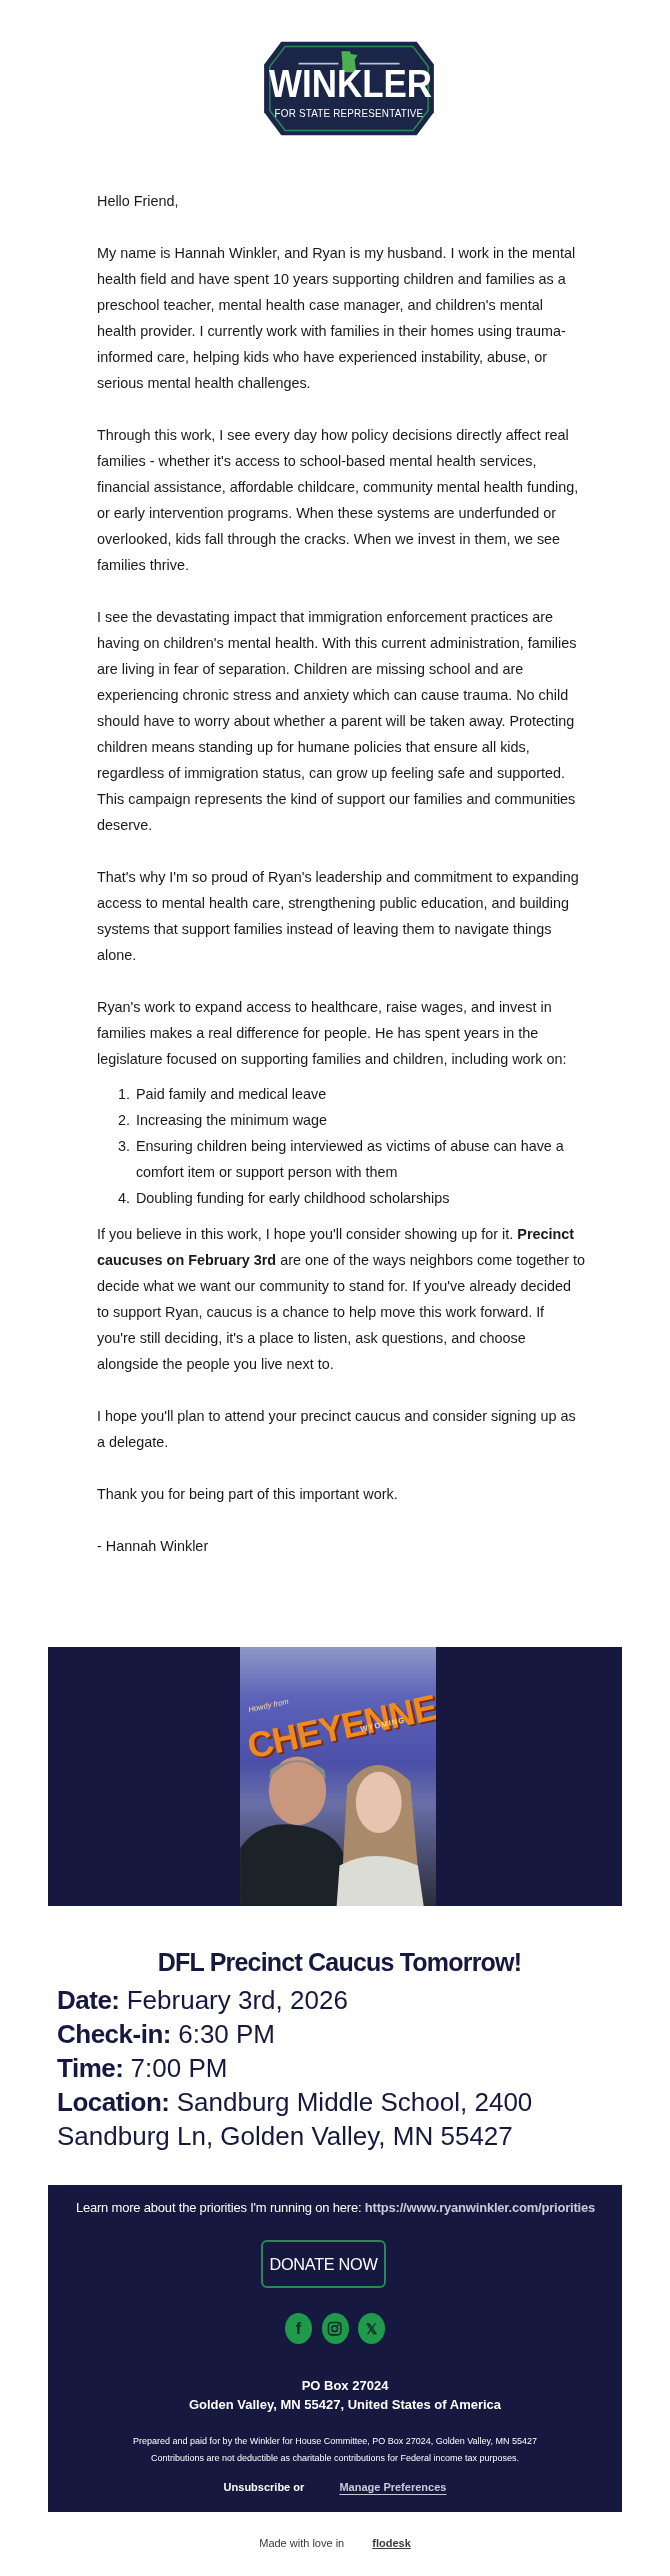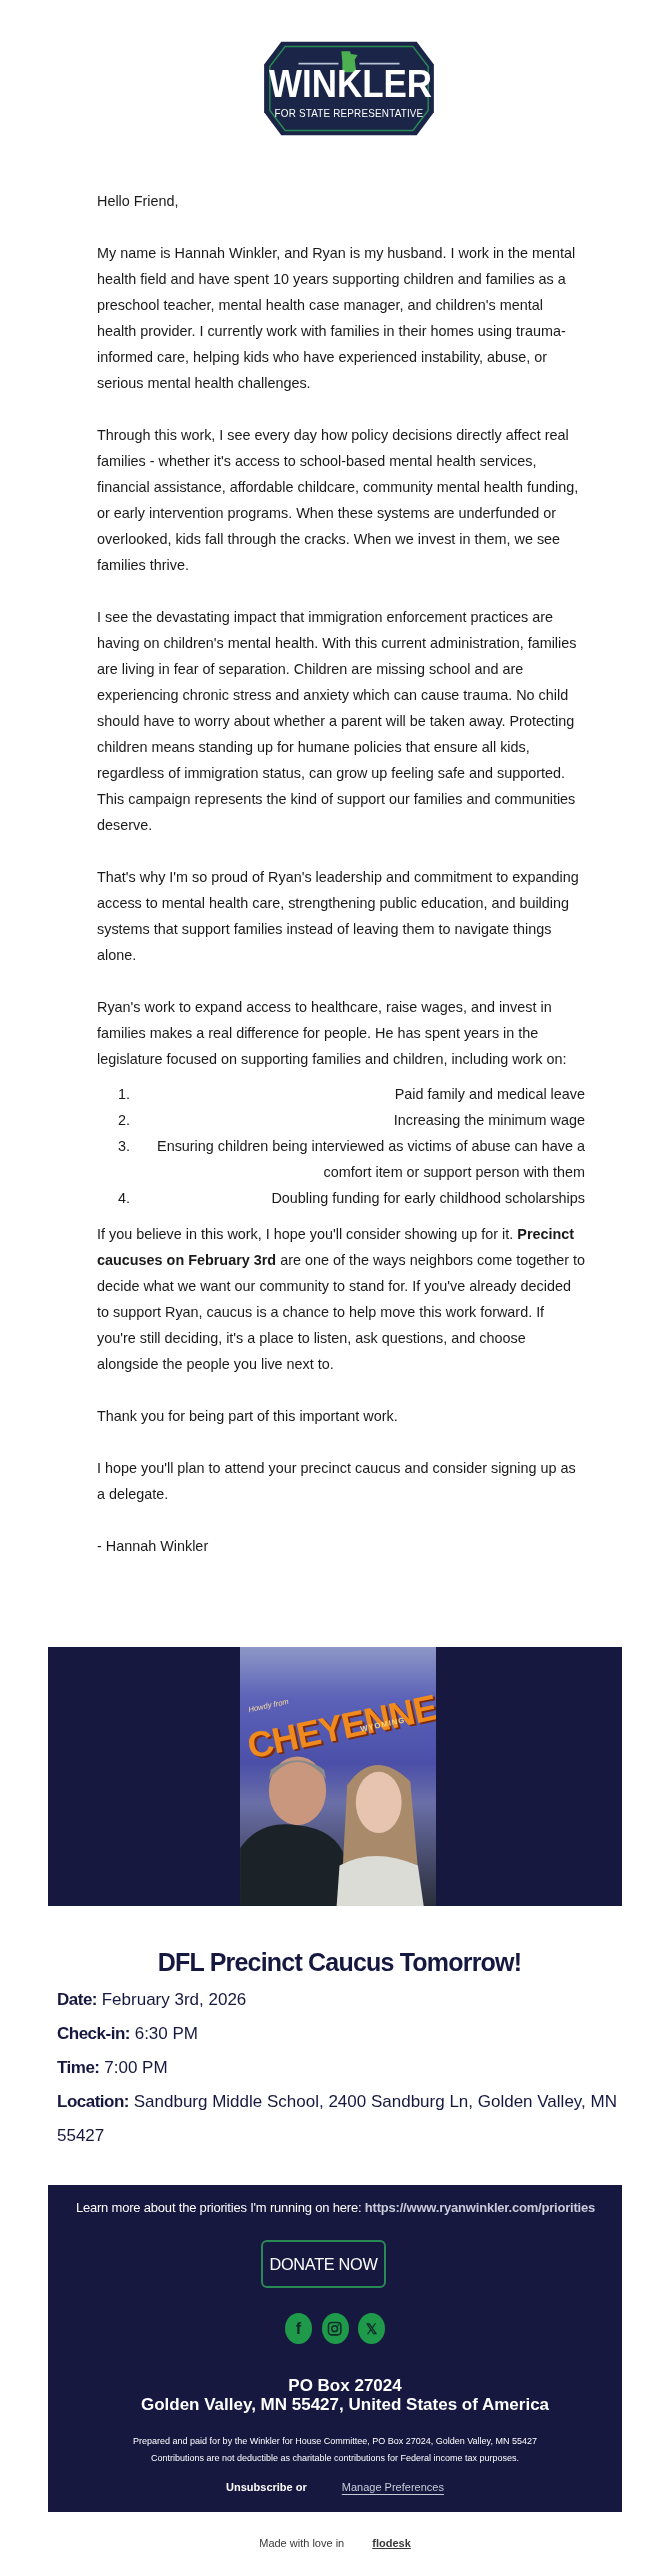"Paid family and medical leave" .letter ol li { text-align: right -> none }
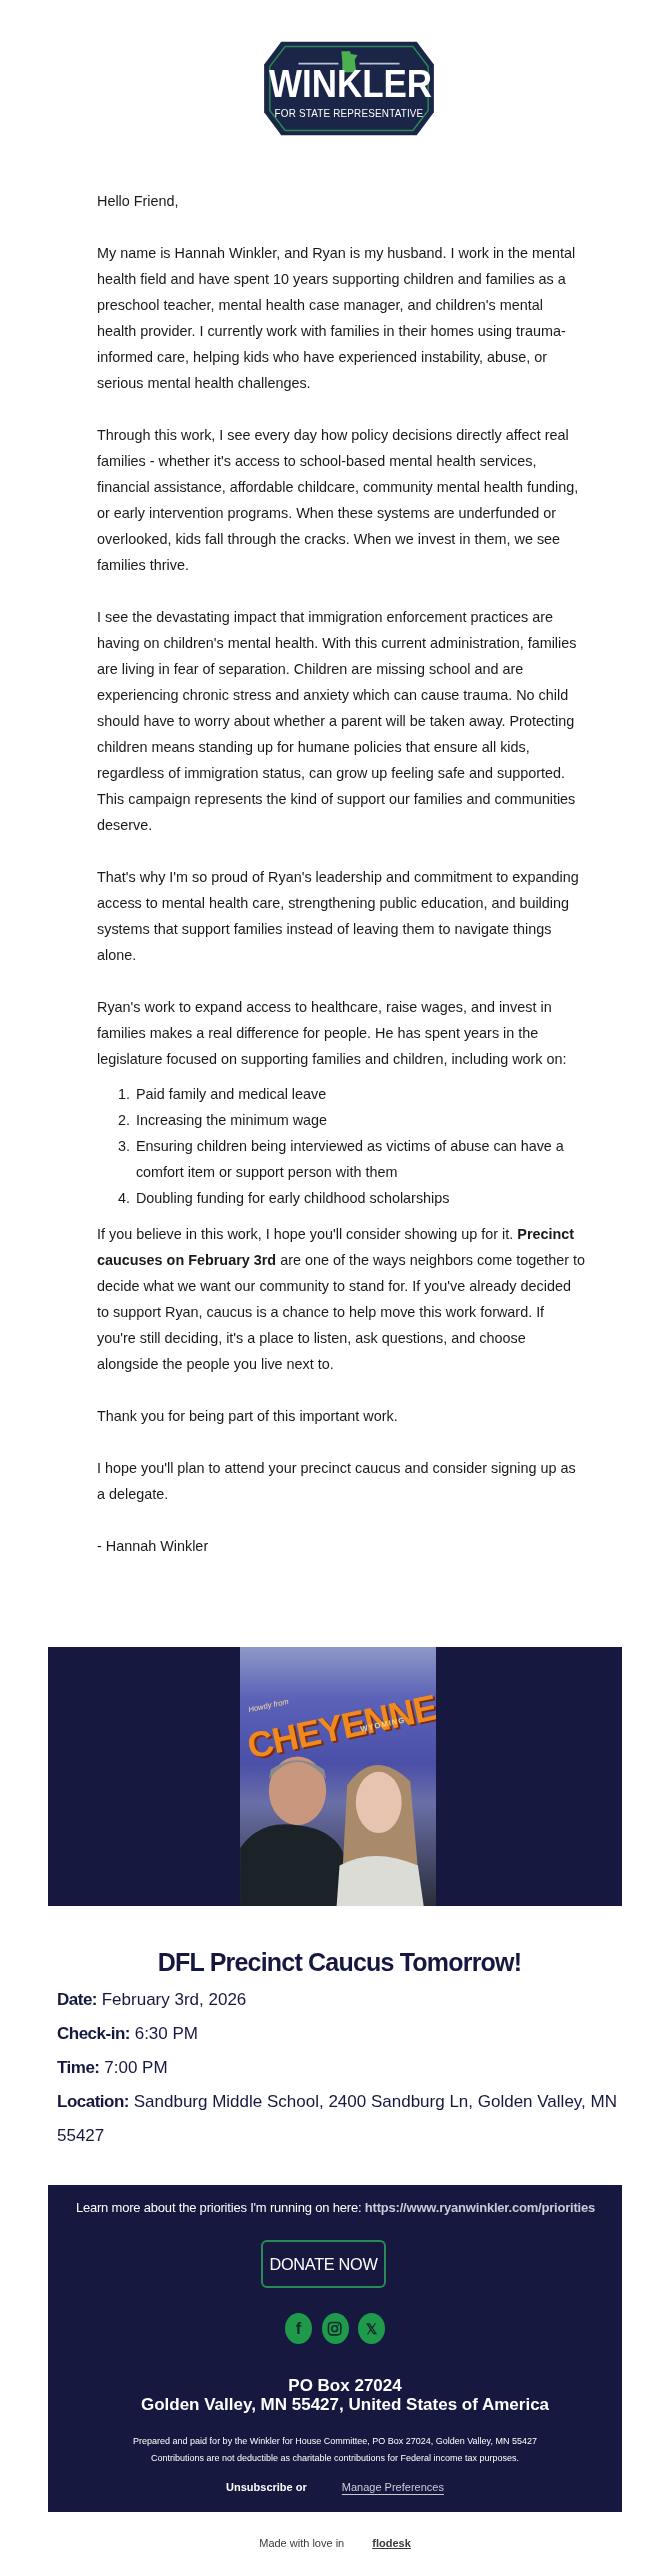"Thank you for being part" p { order: before "I hope you'll plan to" -> after "I hope you'll plan to" }
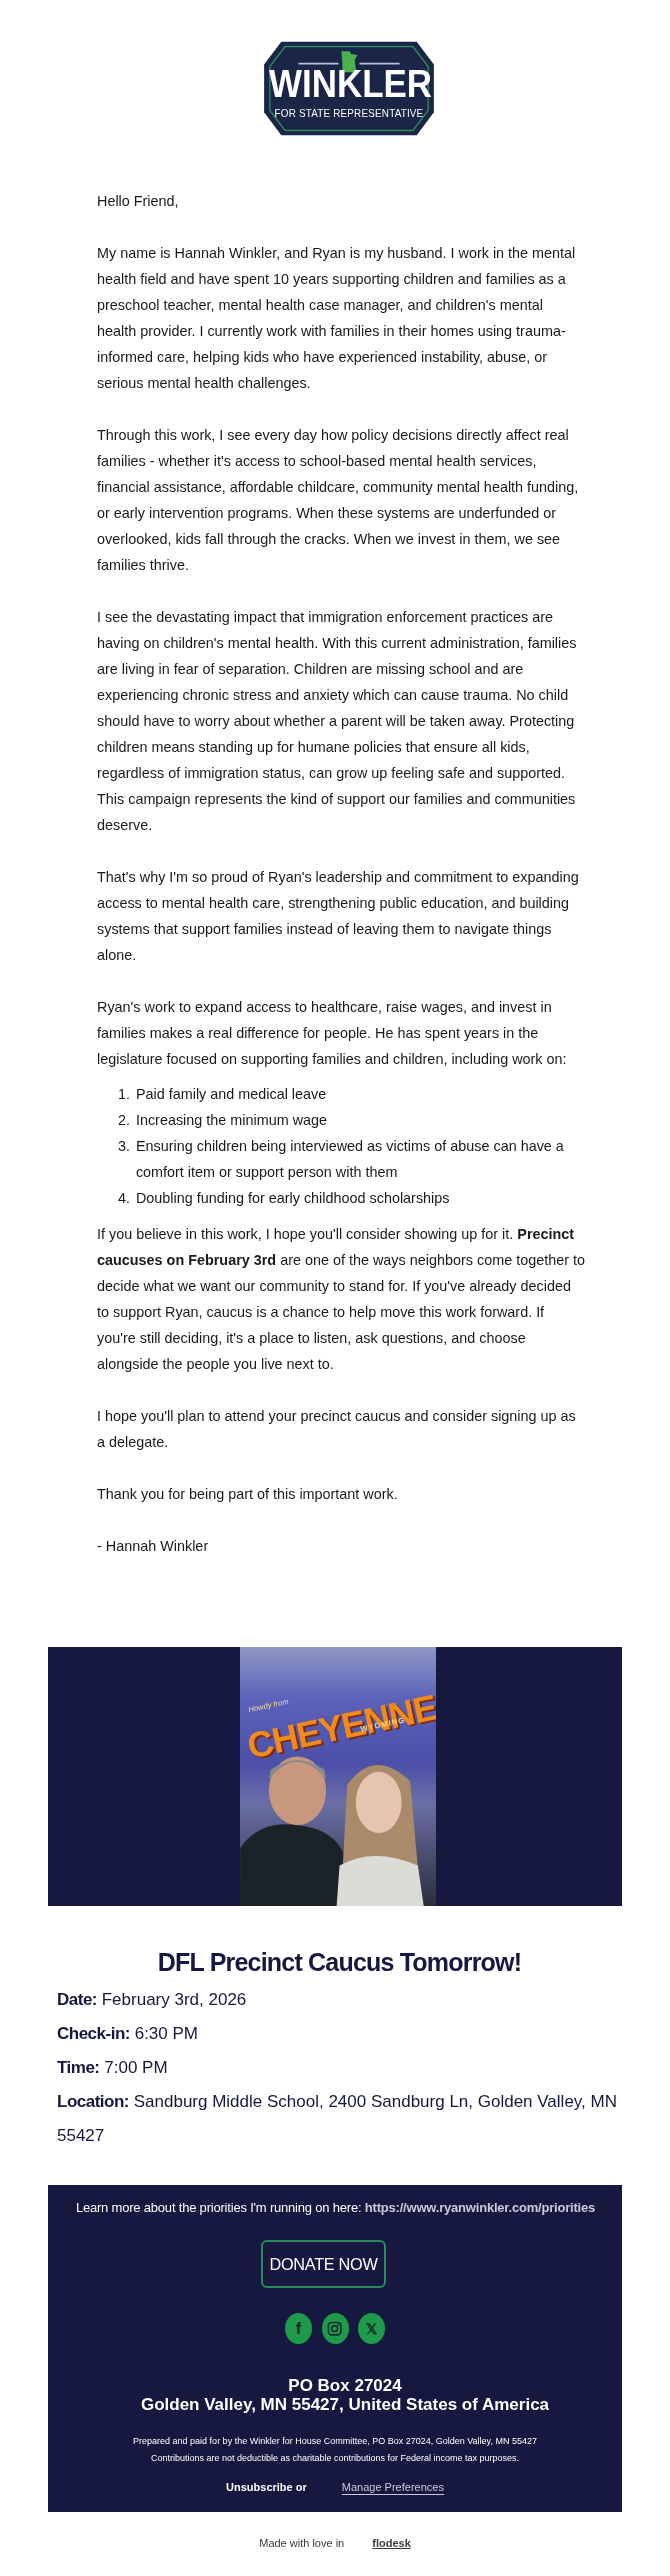"Date: February 3rd, 2026" .caucus .row { font-size: 17px -> 26px }
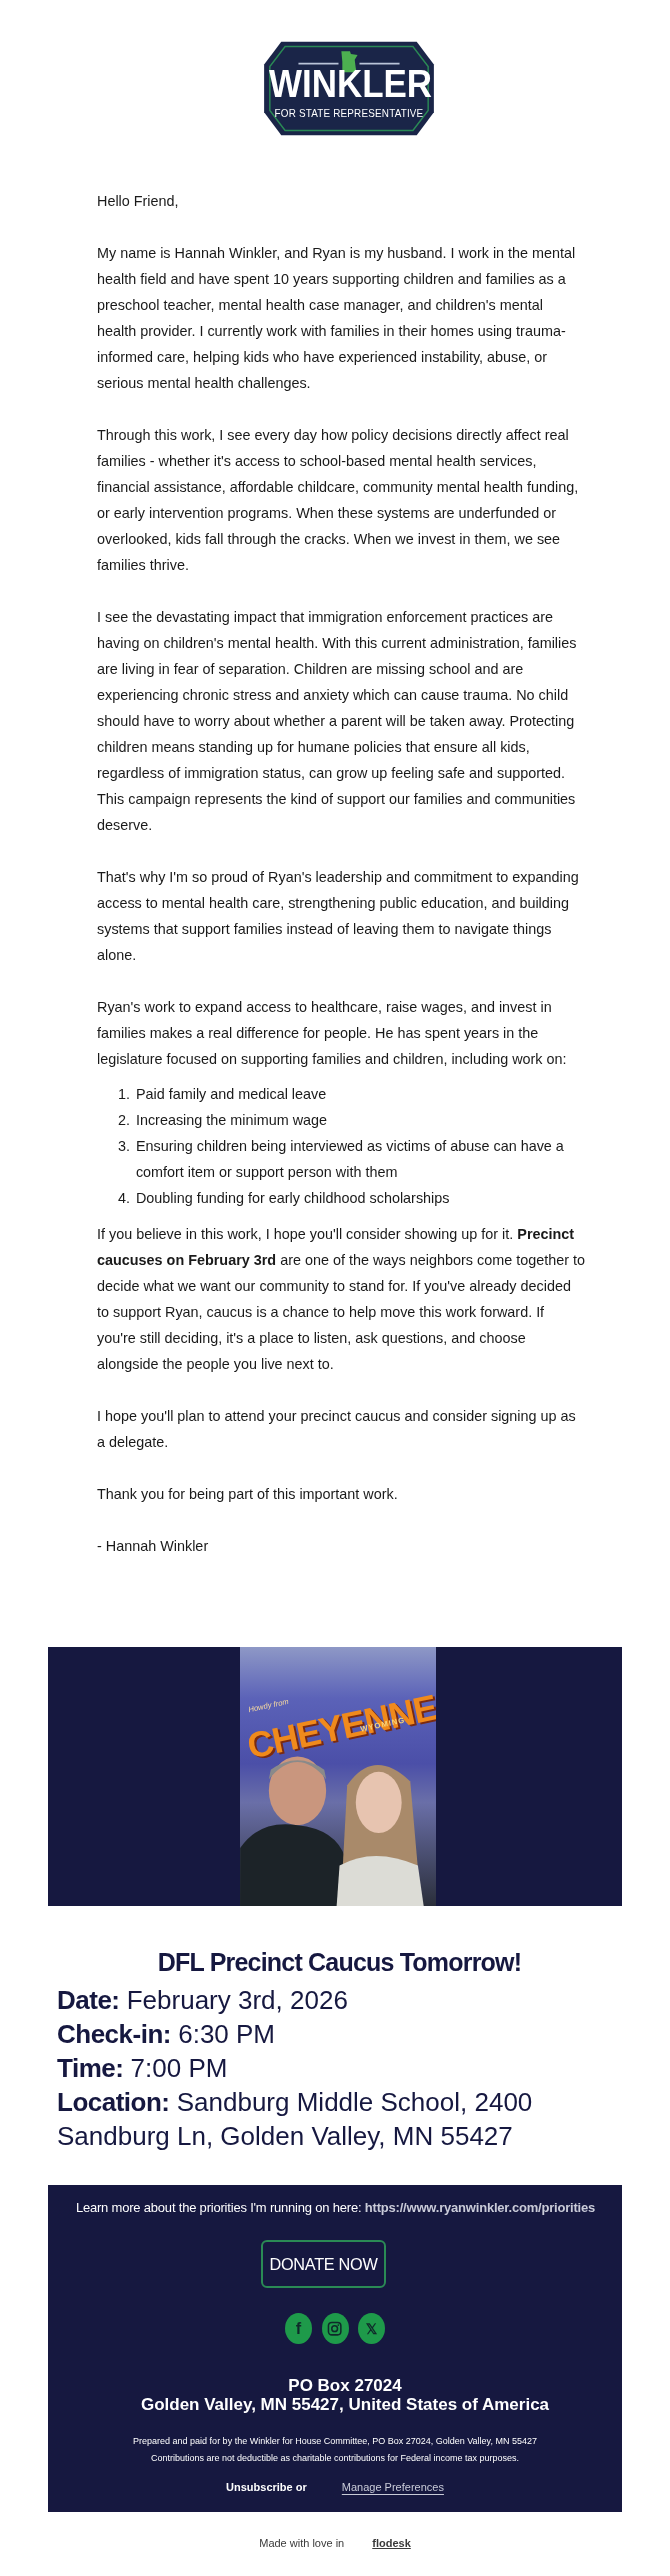"PO Box 27024" .addr { font-size: 17px -> 13px }
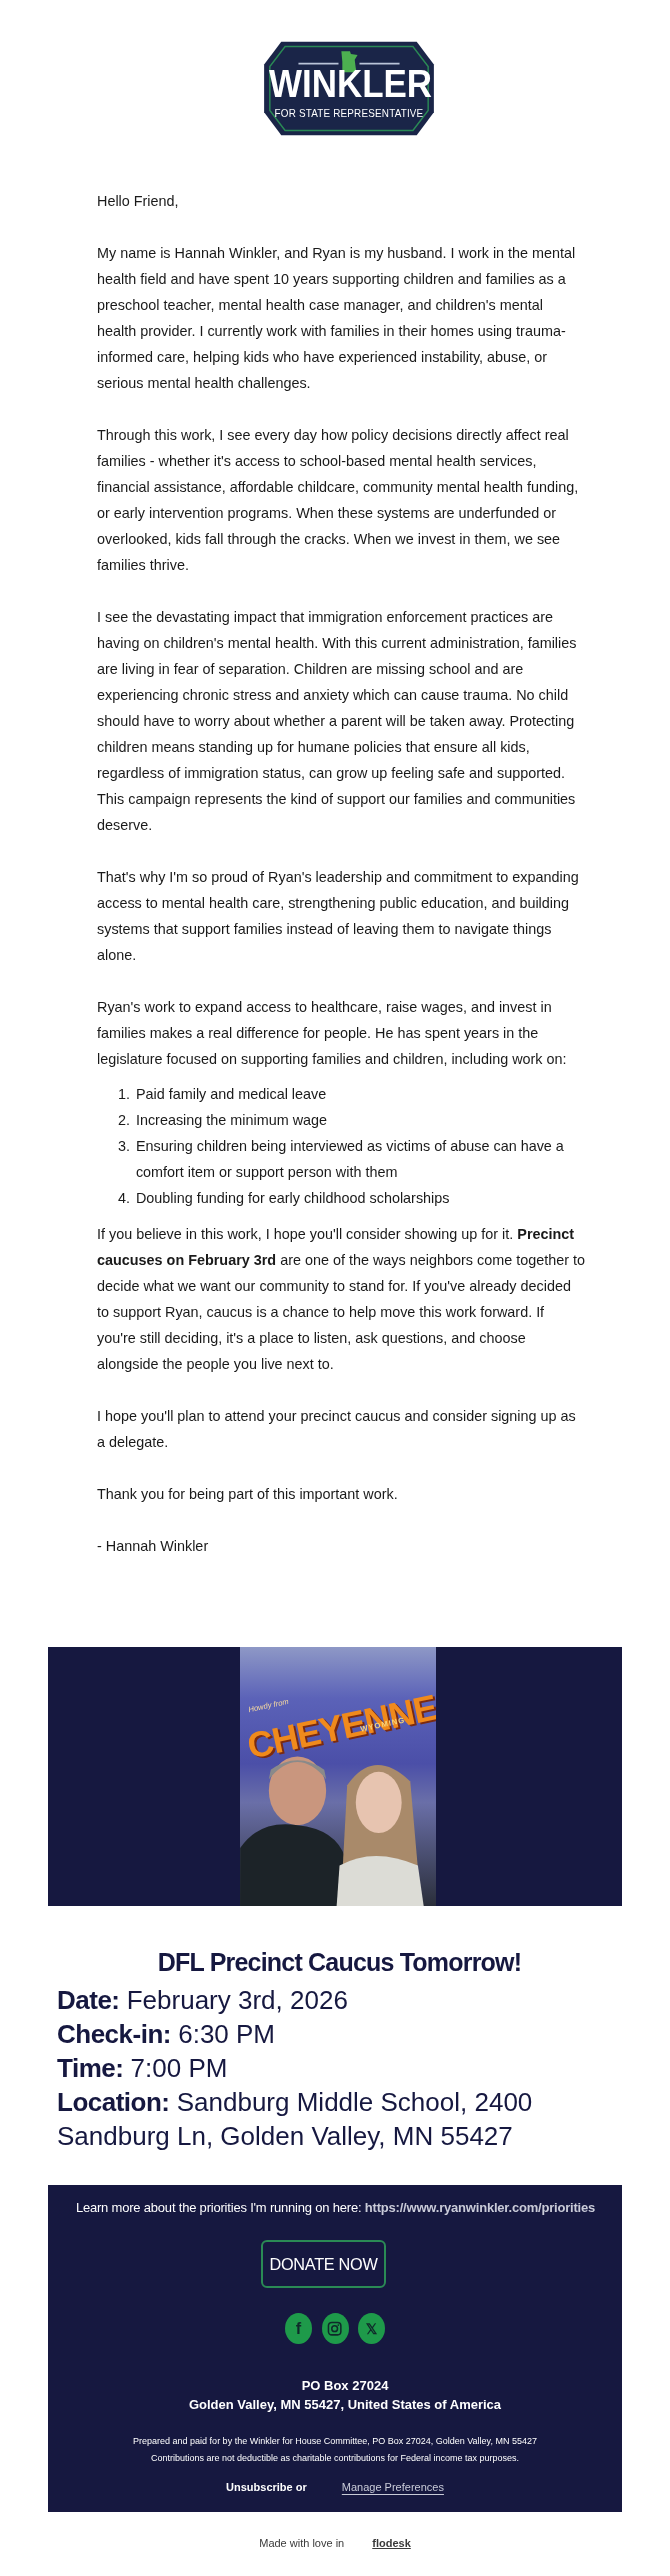"Manage Preferences" .unsub a { font-weight: normal -> bold }
